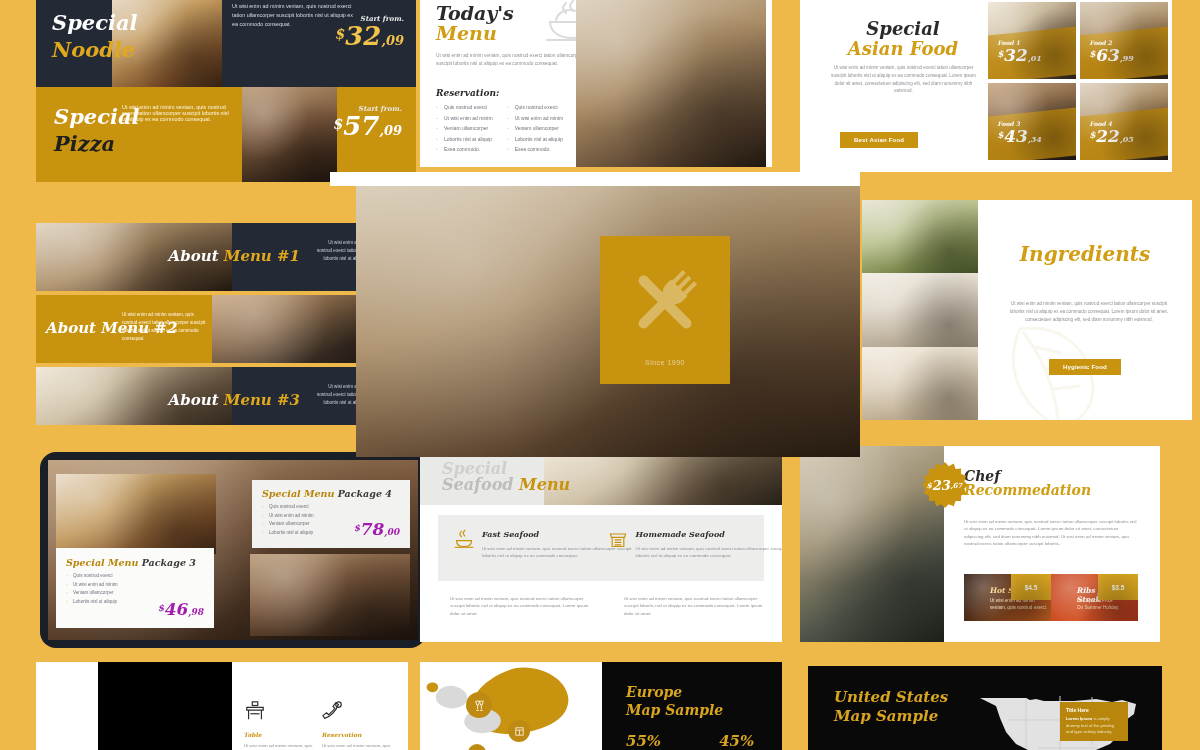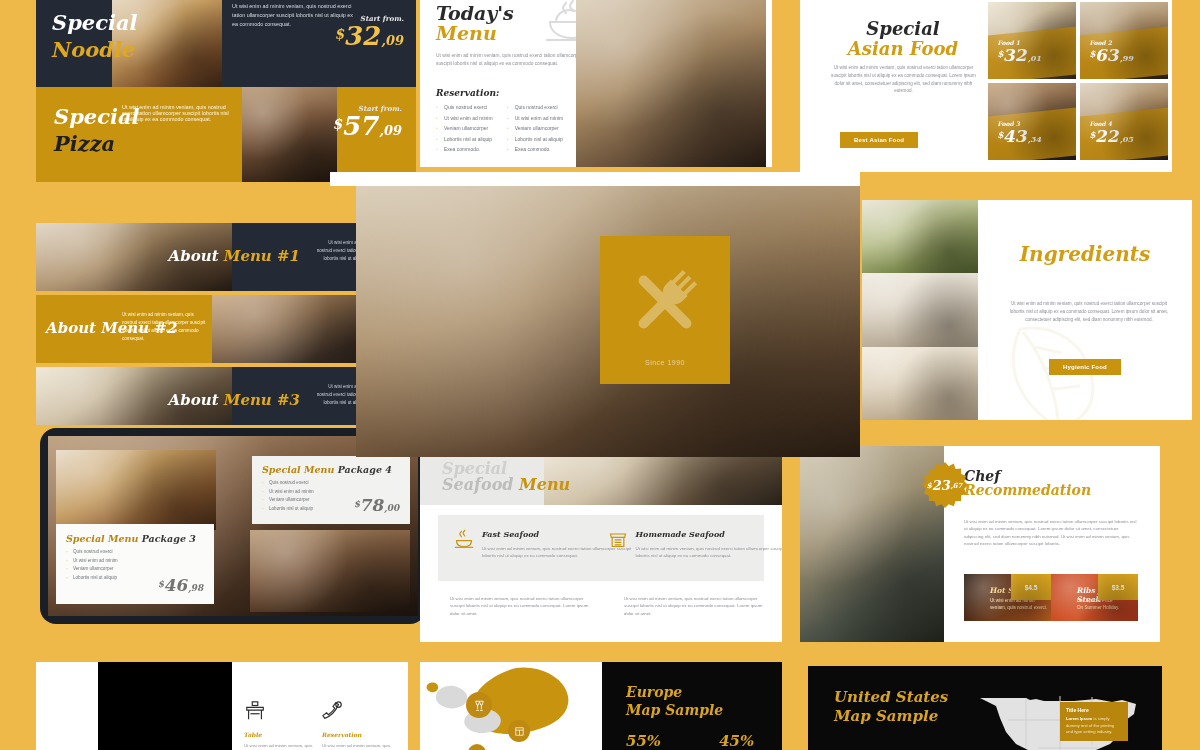"Special Menu Package 4" #s-pack { top: 428px -> 452px }
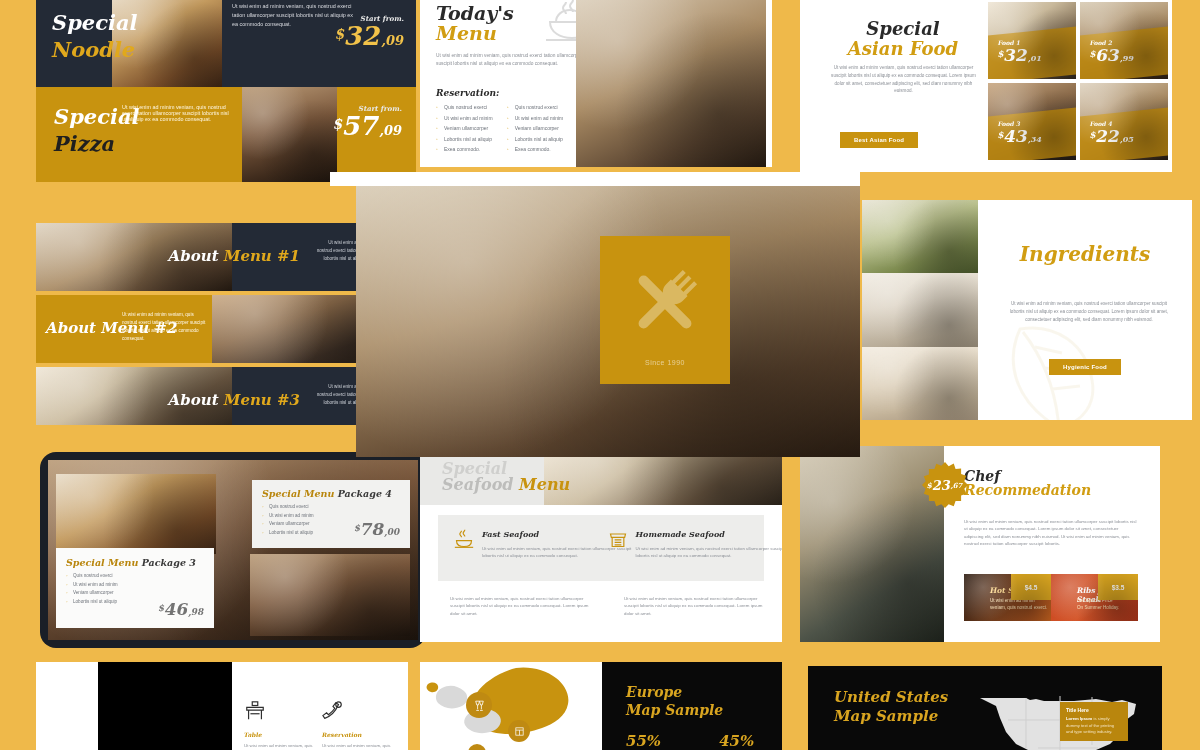"$78,00" .pk-price { color: #737373 -> #a21caf }
